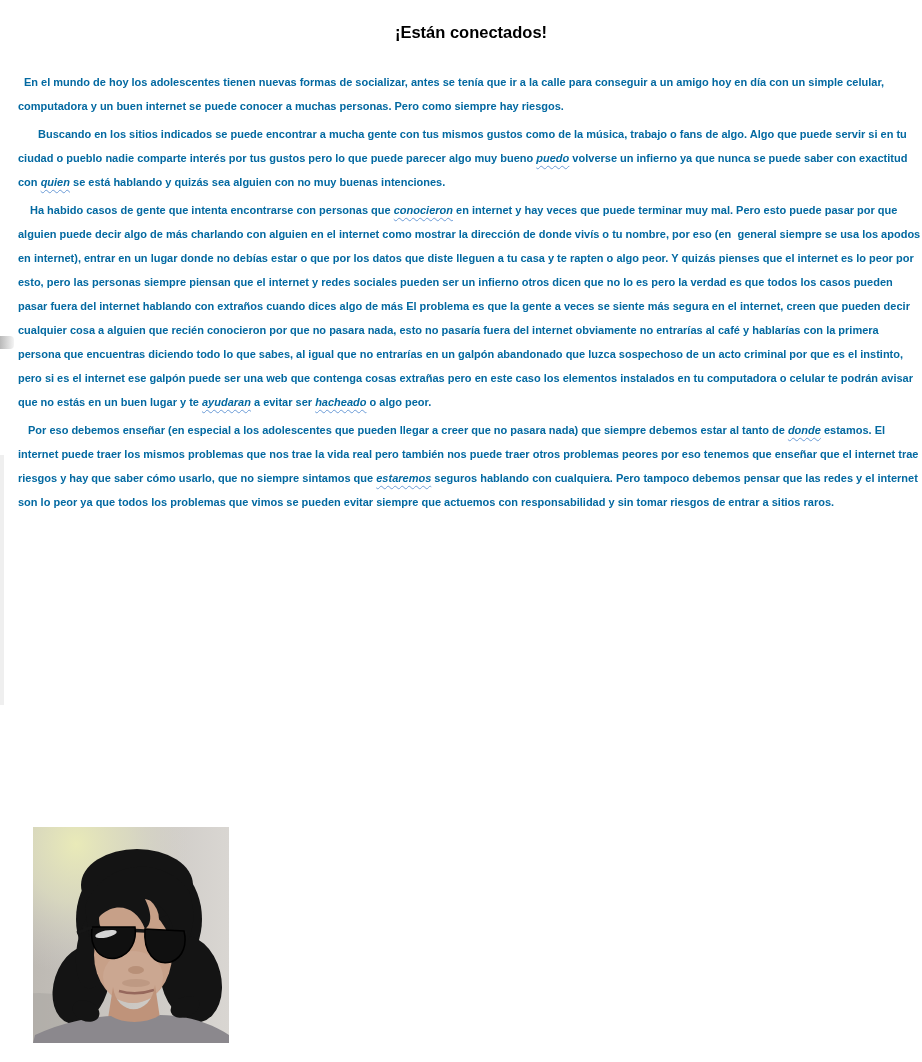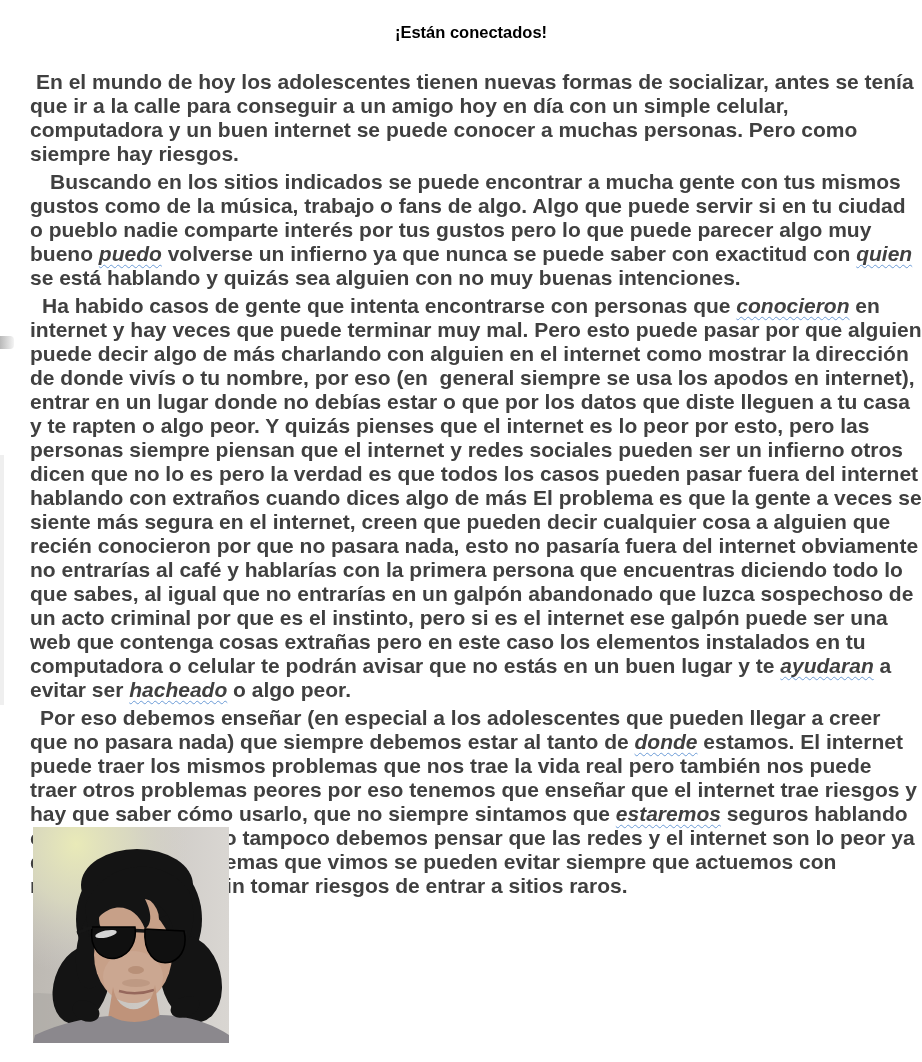"En el mundo de hoy" .para { color: #404040 -> #0369a1; font-size: 21px -> 11px; margin: 0 0 4px 12px -> 0 0 4px 0 }
